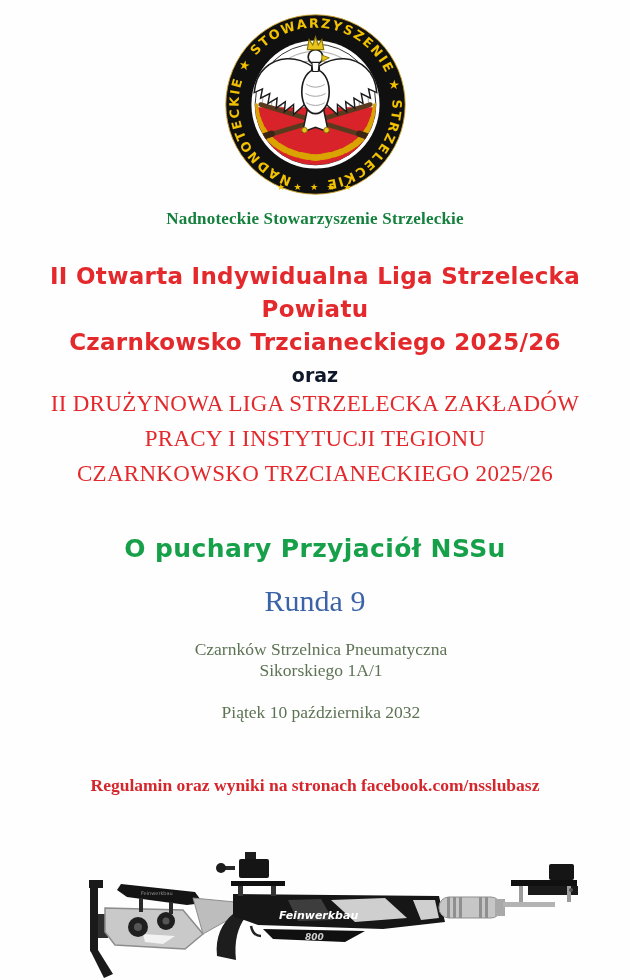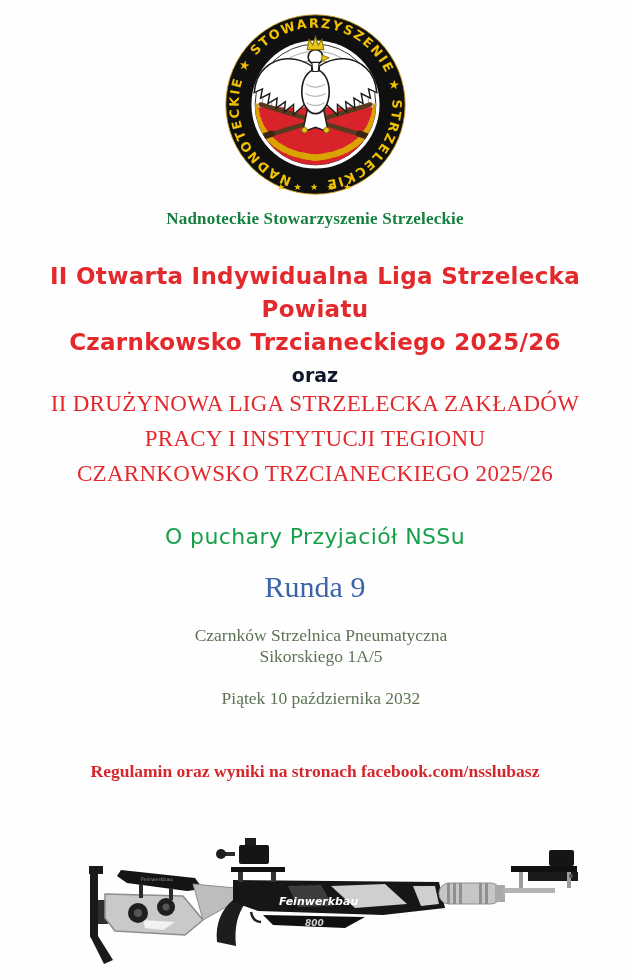"O puchary Przyjaciół NSSu" .subtitle { font-size: 22px -> 25px; font-weight: normal -> bold; margin-top: 33px -> 43px }
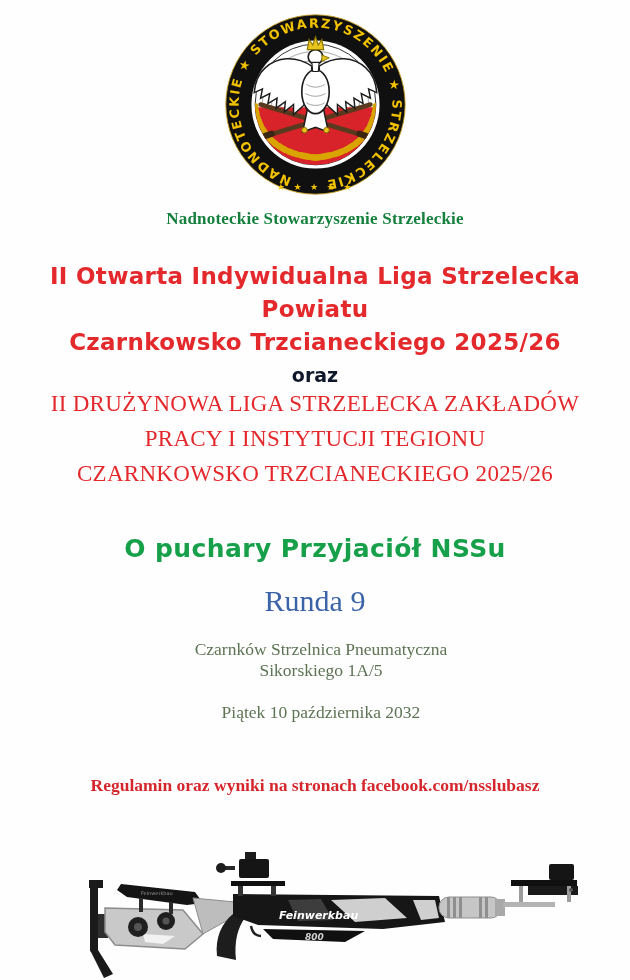"Sikorskiego 1A/5" div { text: 1A/5 -> 1A/1 }
